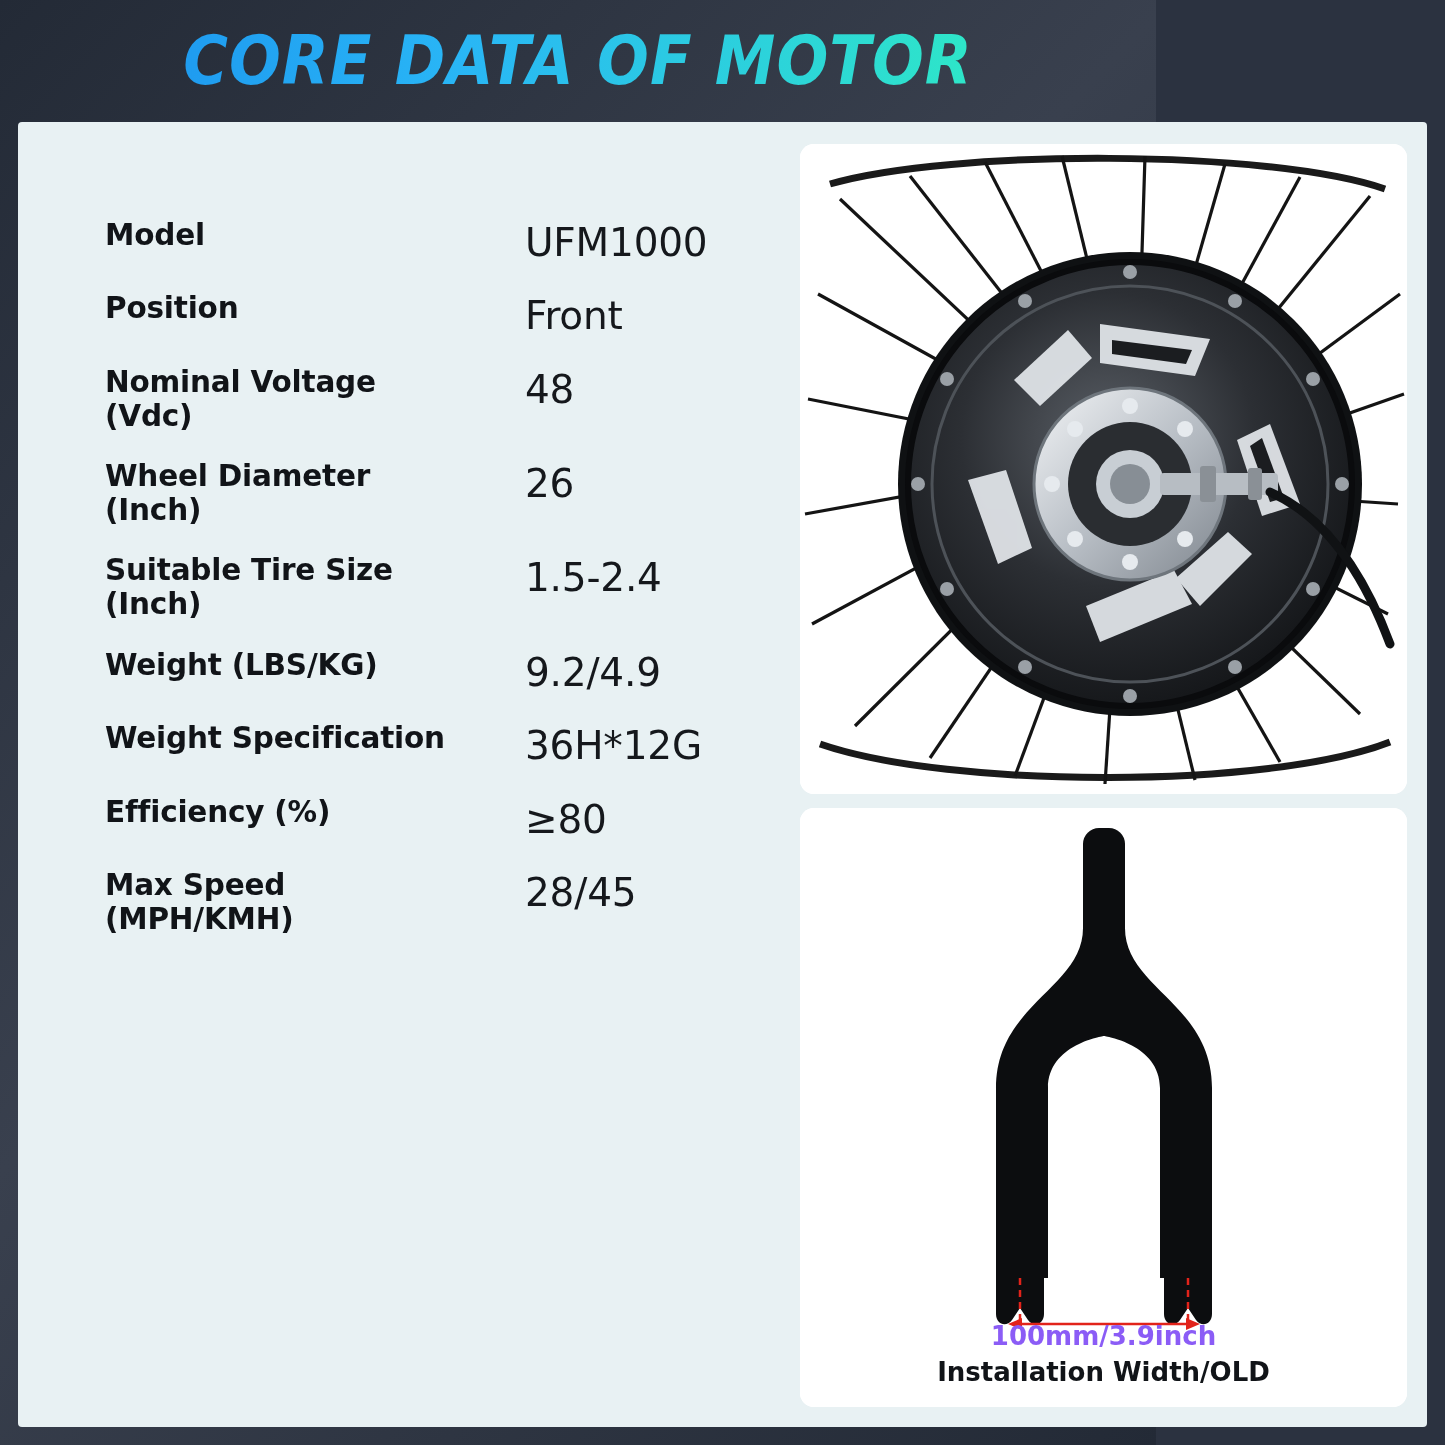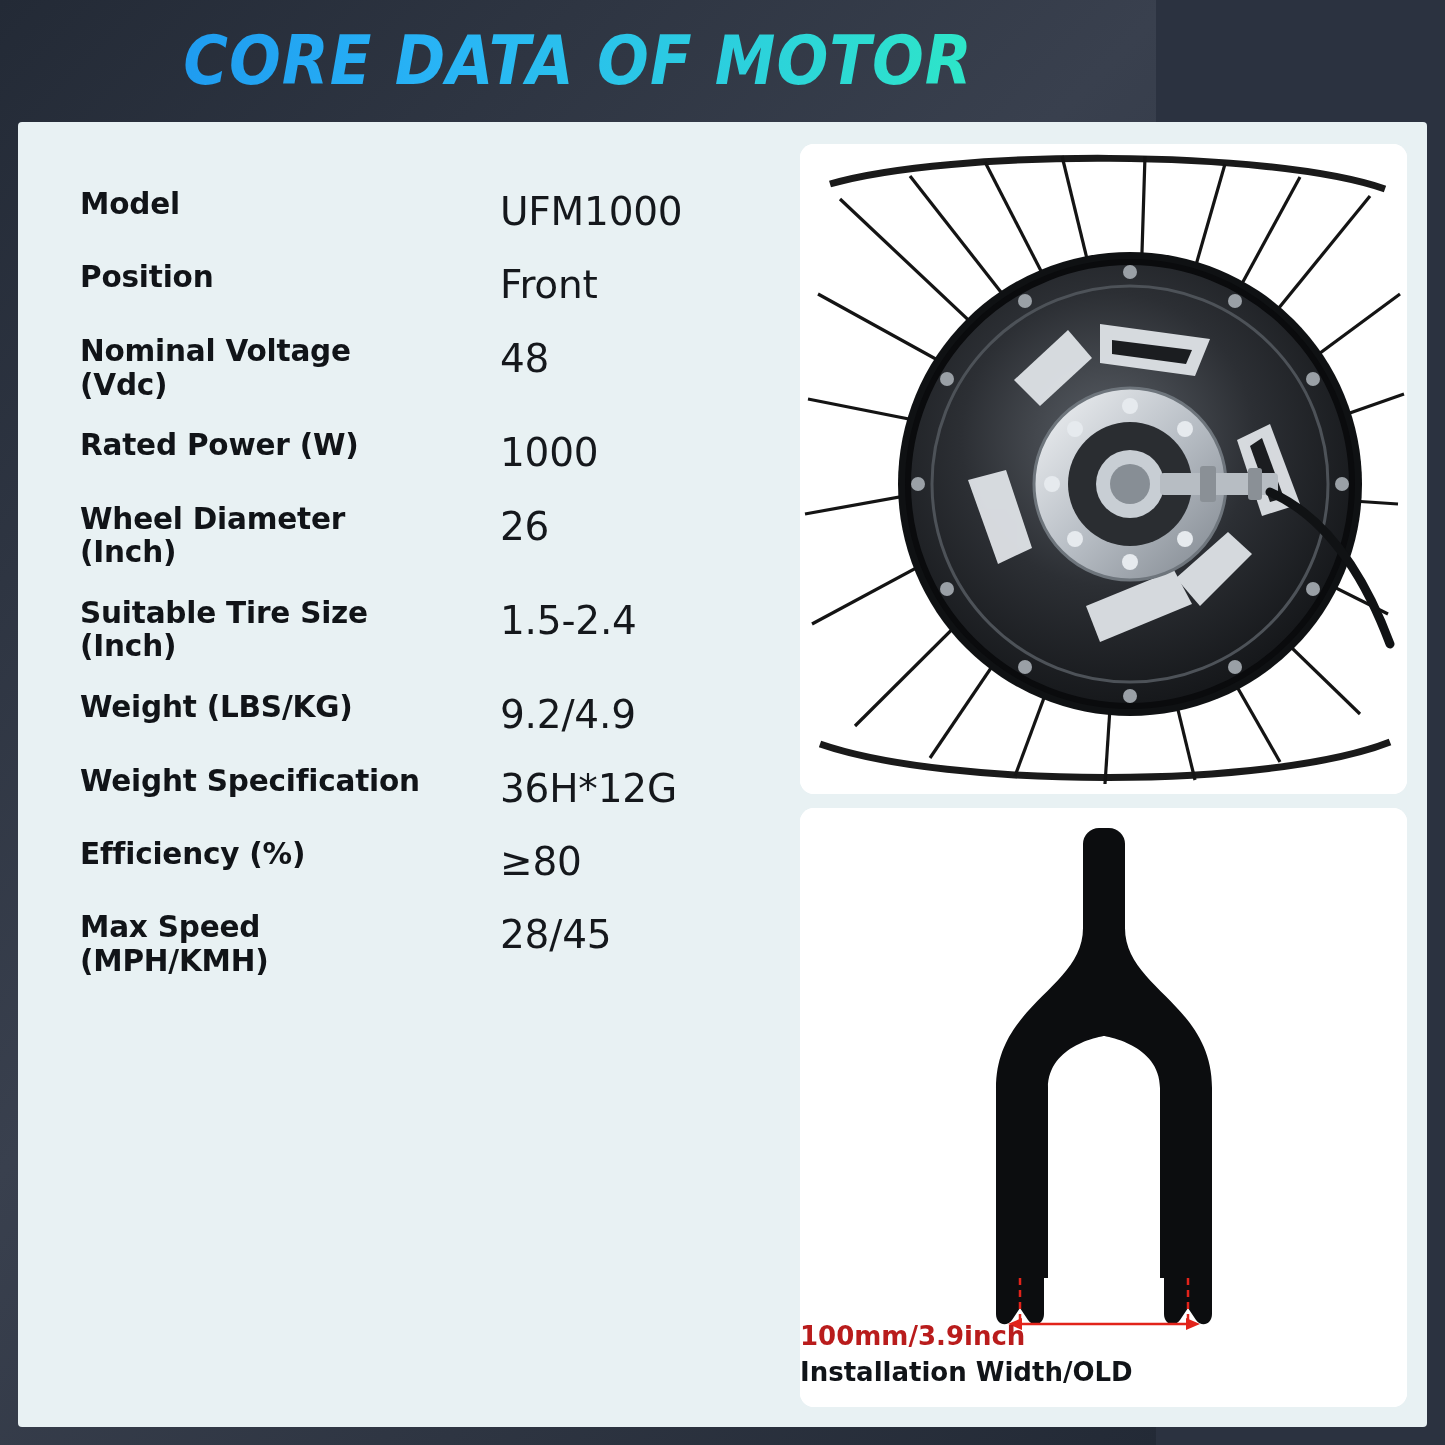"Model" .spec-col { margin-left: none -> 25px; padding: 52px 0 0 62px -> 83px 0 0 62px }
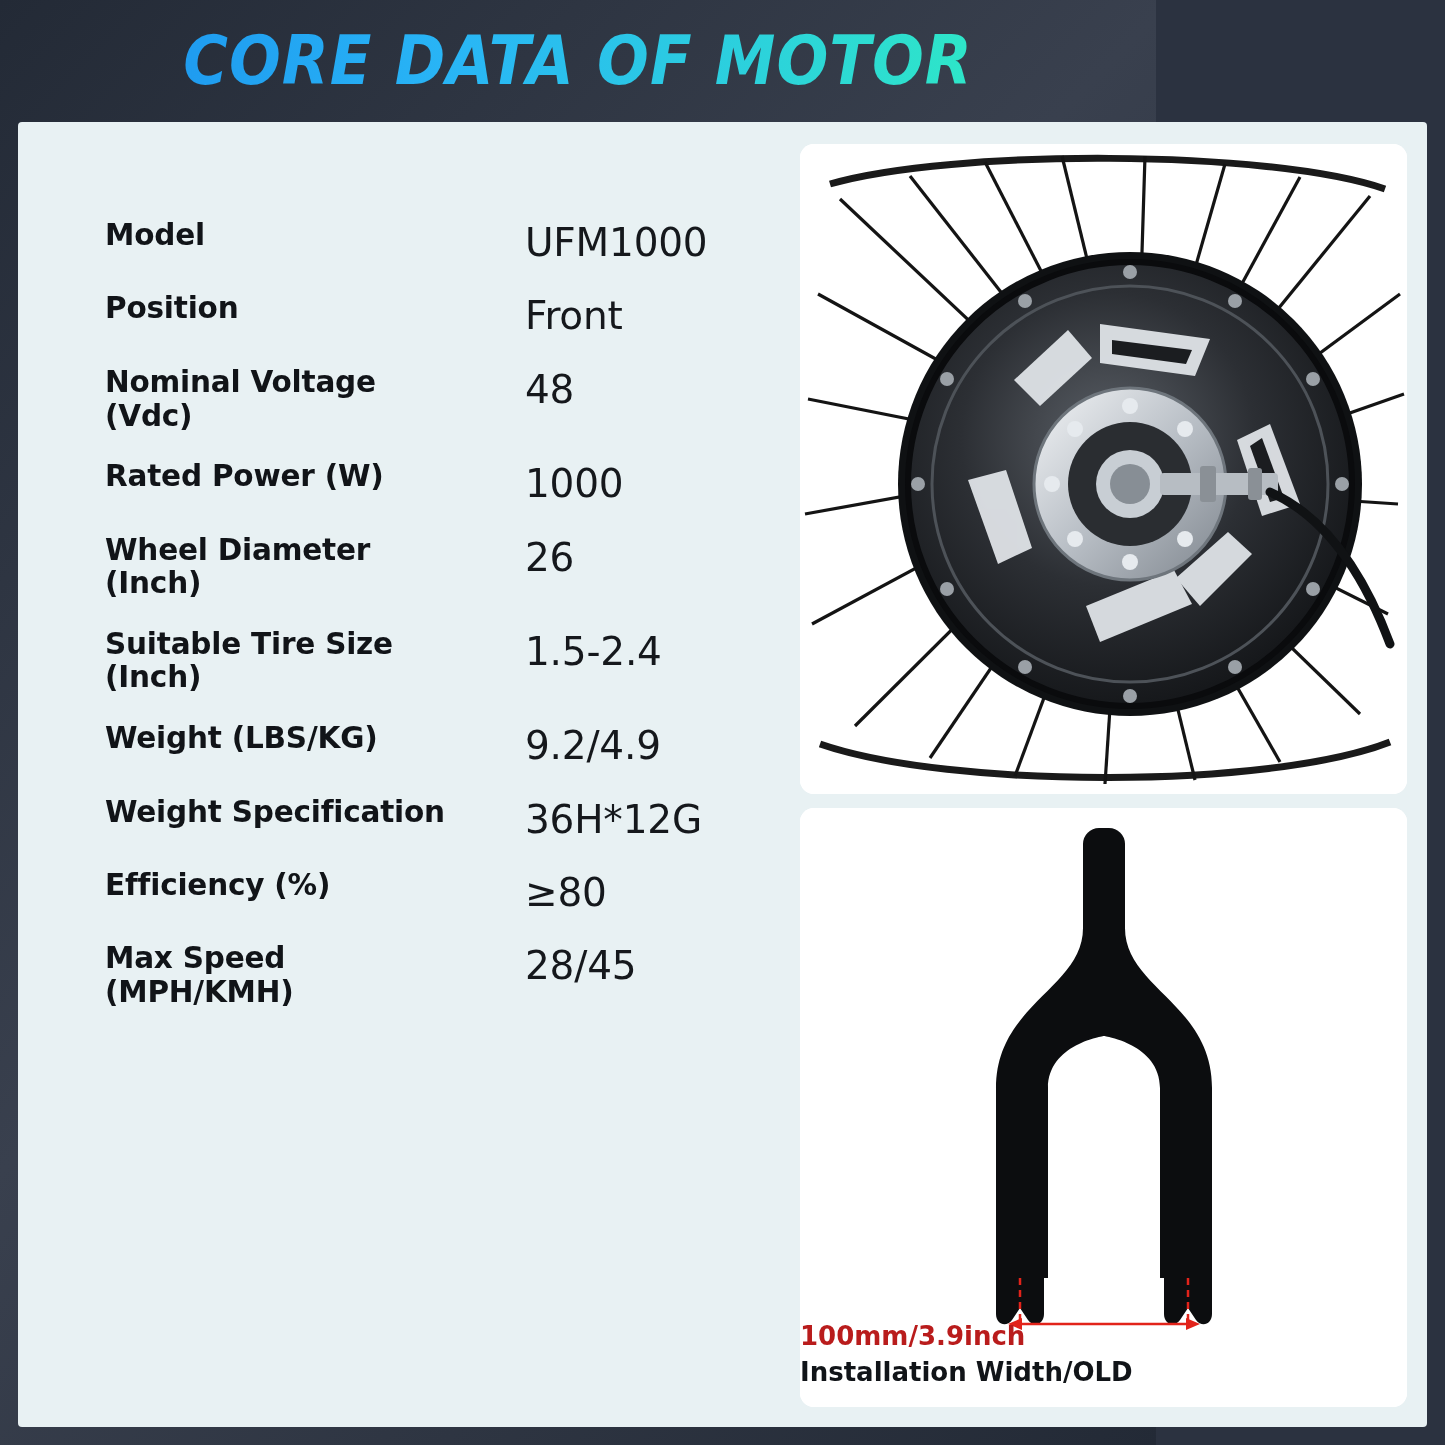"Rated Power (W)" tr { html: <tr> <td>Rated Power (W)</td> <td>1000</td> </tr> -> none }
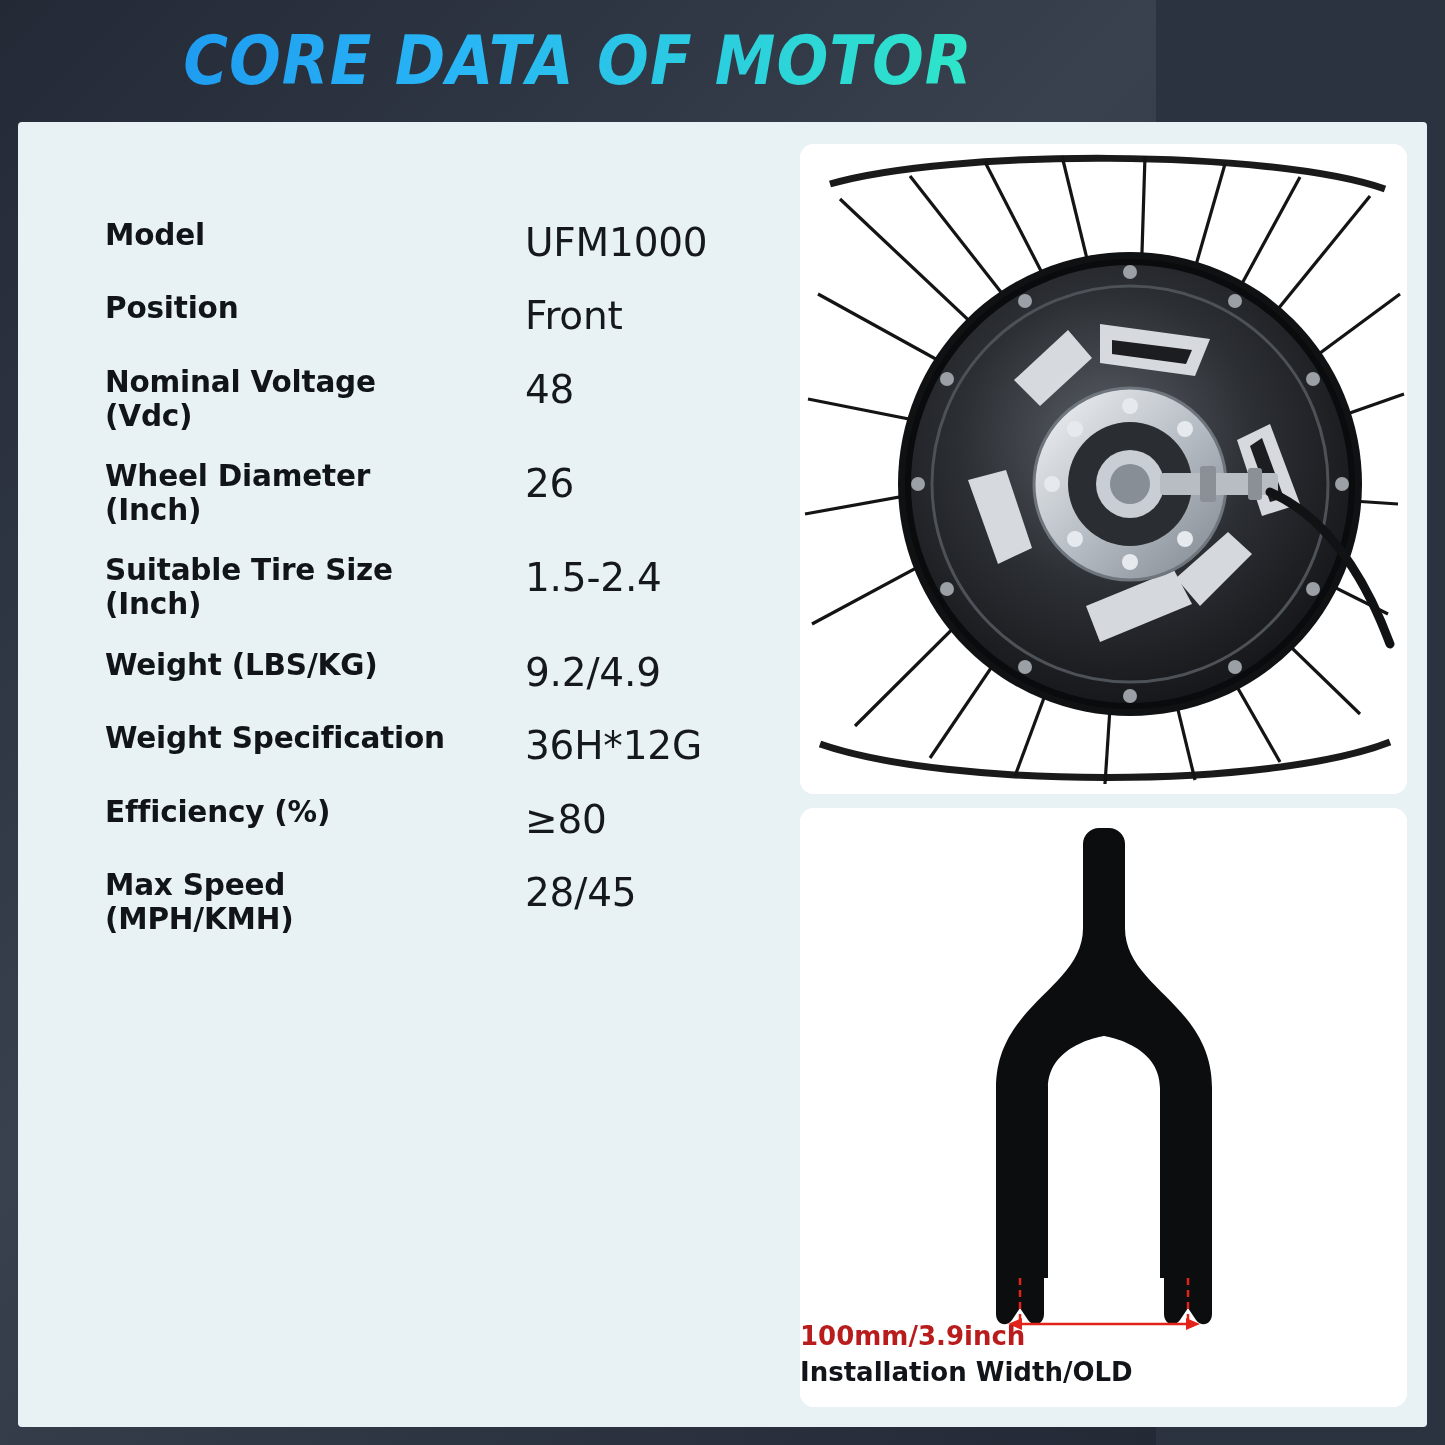"100mm/3.9inch" .fork-caption-unit { color: #b91c1c -> #8b5cf6; text-align: left -> center }
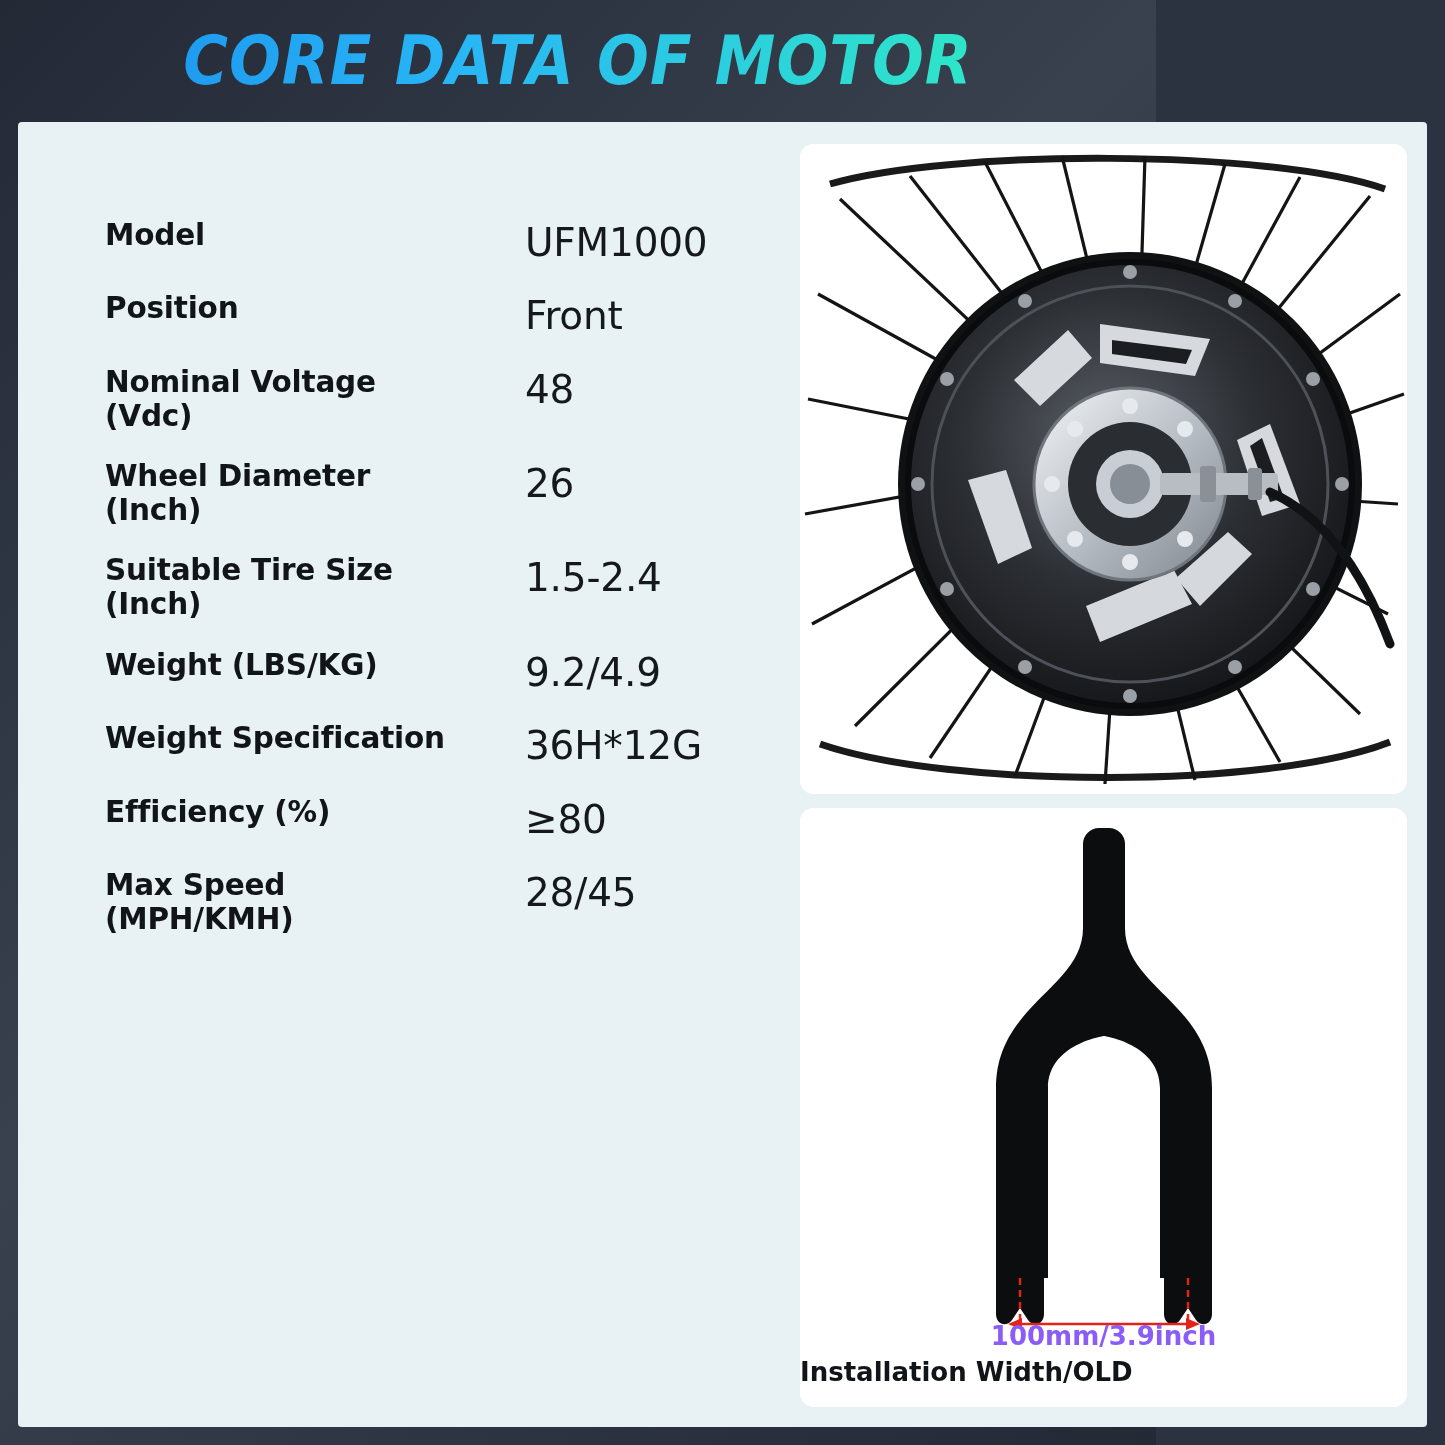"Installation Width/OLD" .fork-caption-label { text-align: none -> center }
